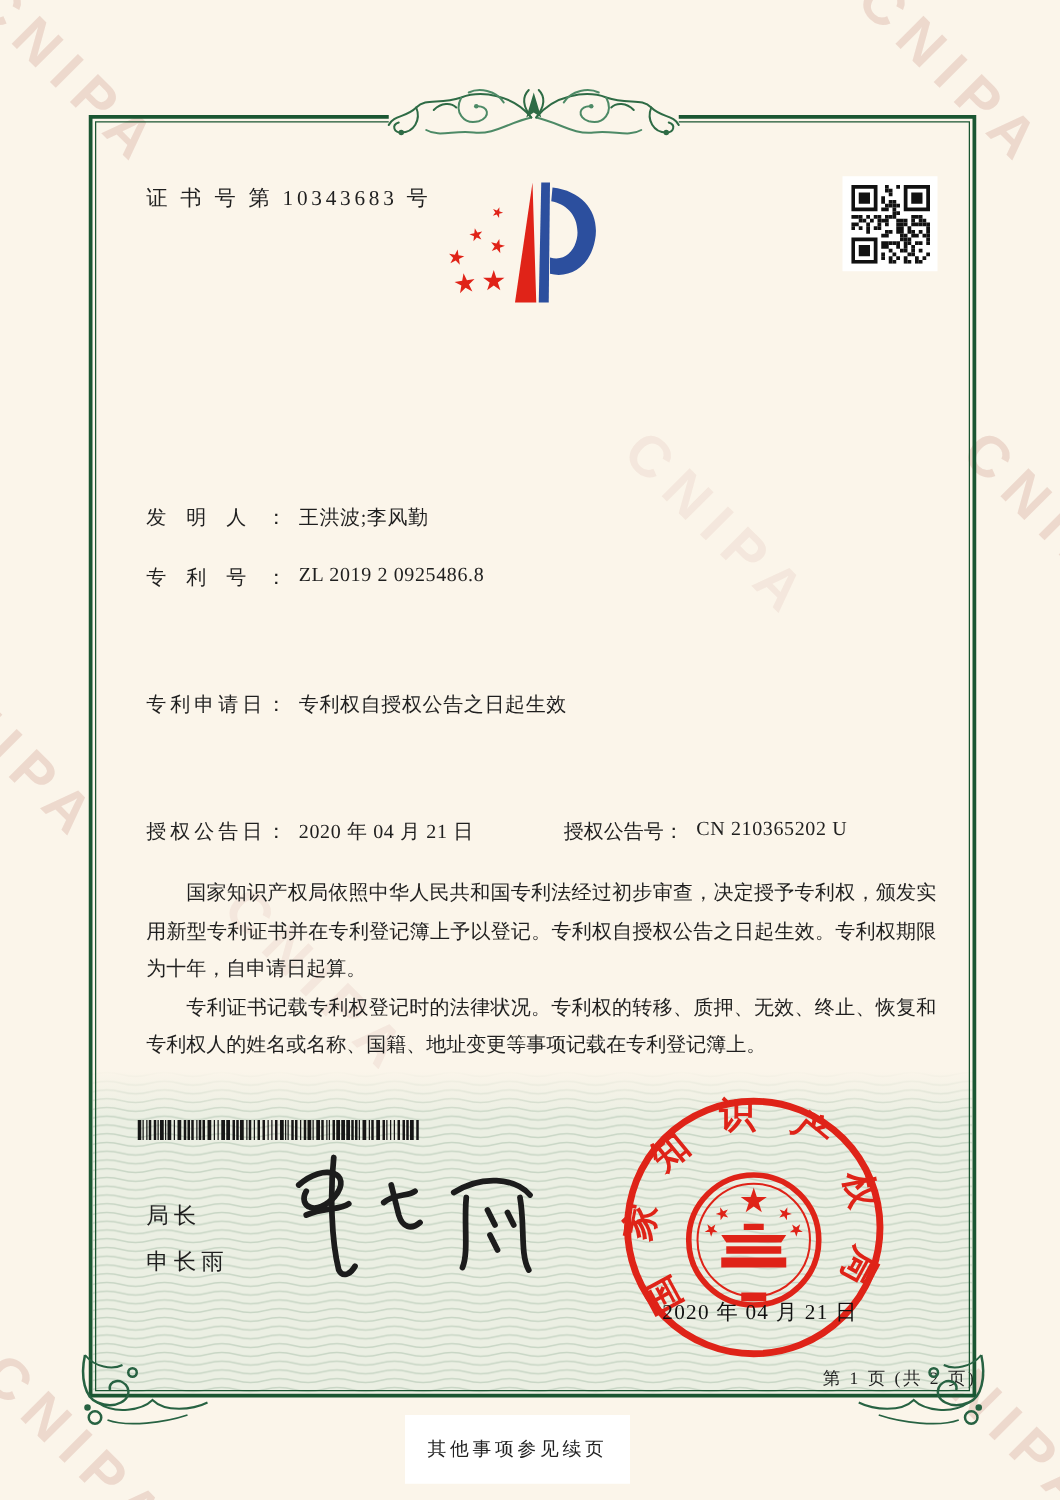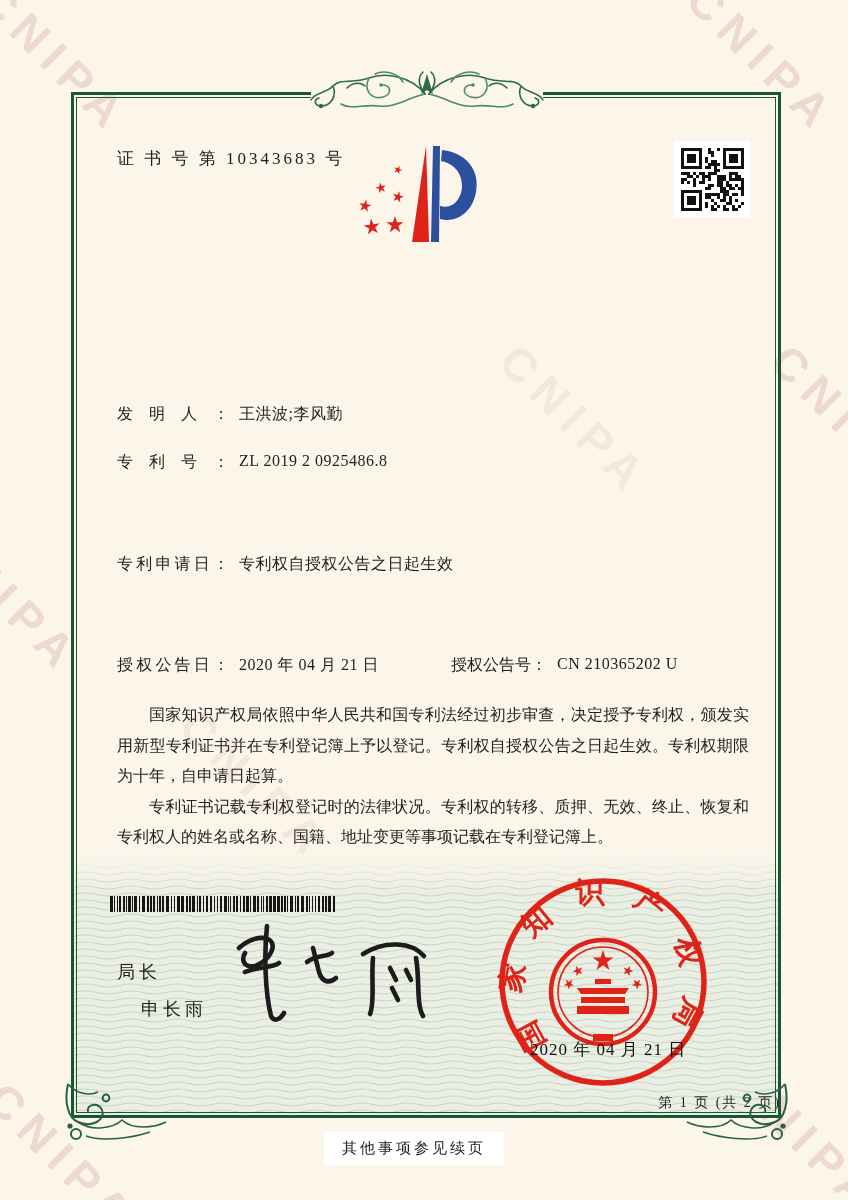"申长雨" .signer-name { margin-left: 24px -> none }
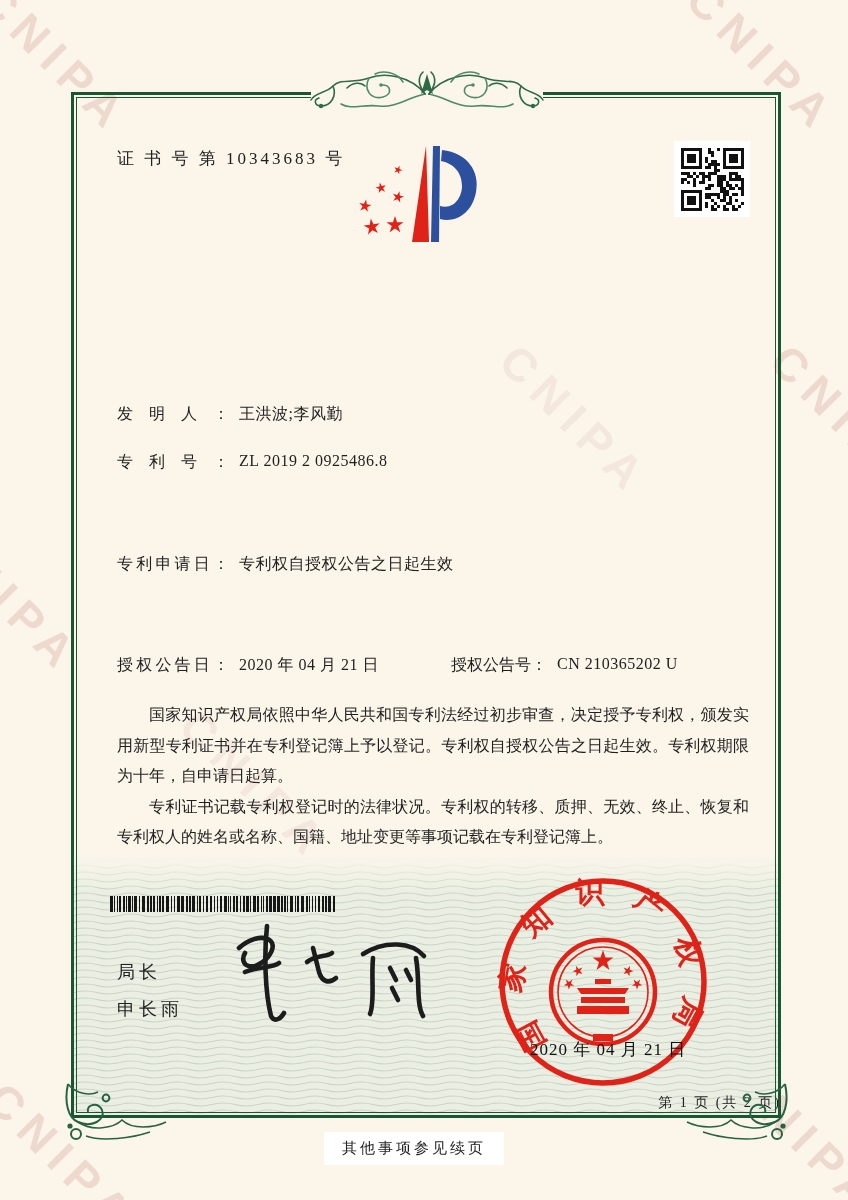"其他事项参见续页" .footnote { padding: 7px 18px -> 18px 18px }
